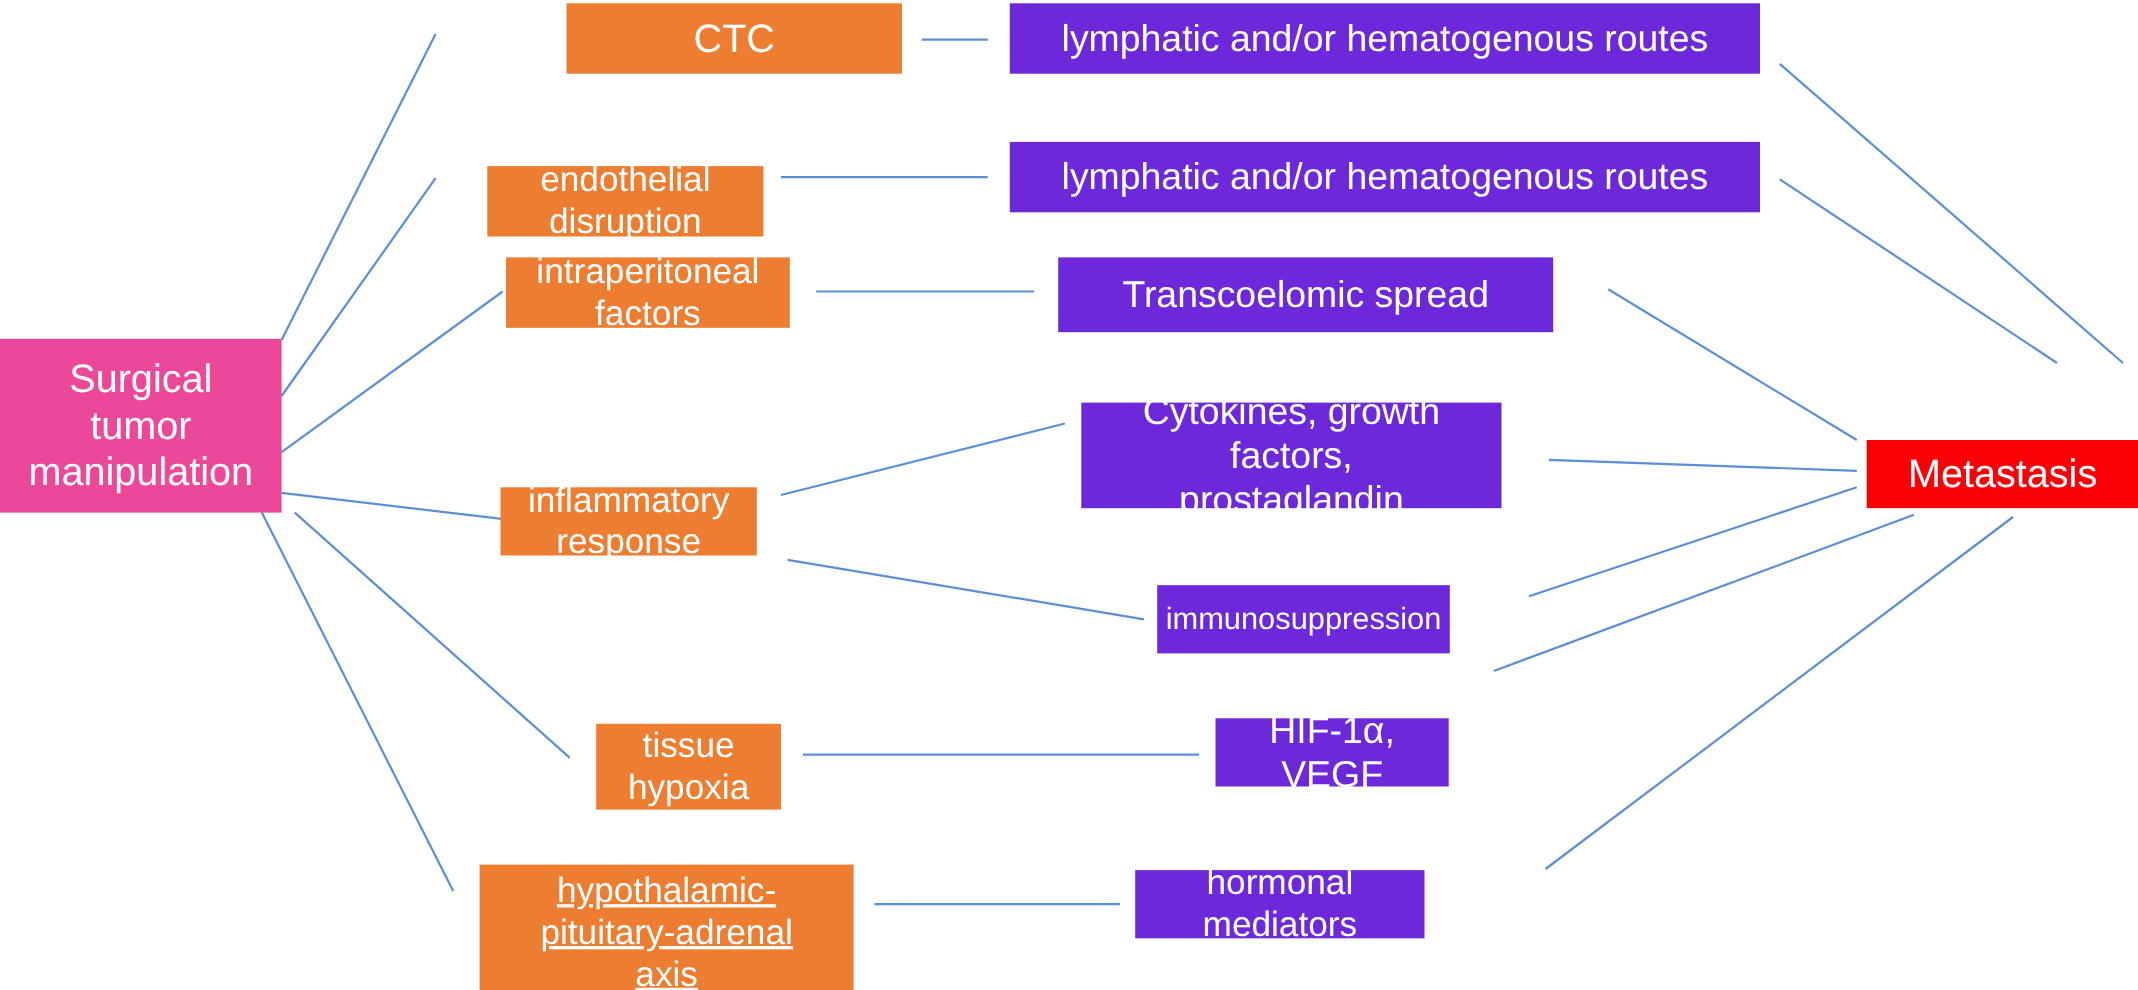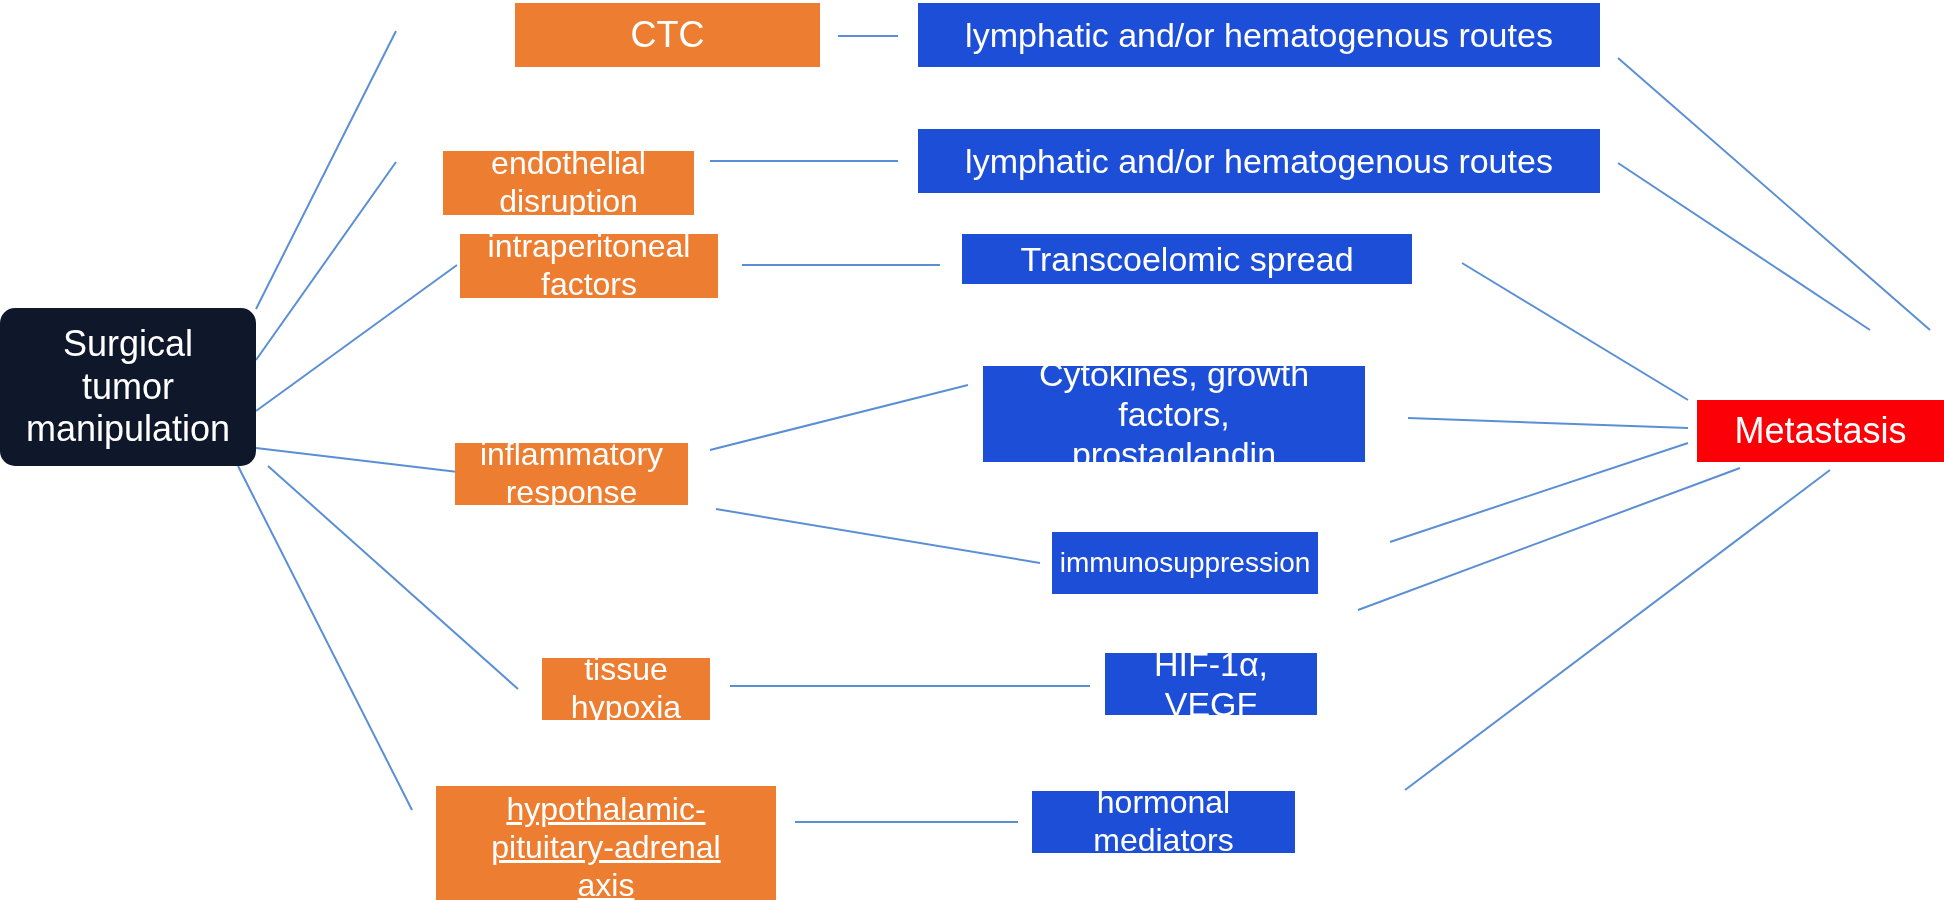"lymphatic and/or hematogenous routes" .node.mech { background: #1d4ed8 -> #6d28d9 }
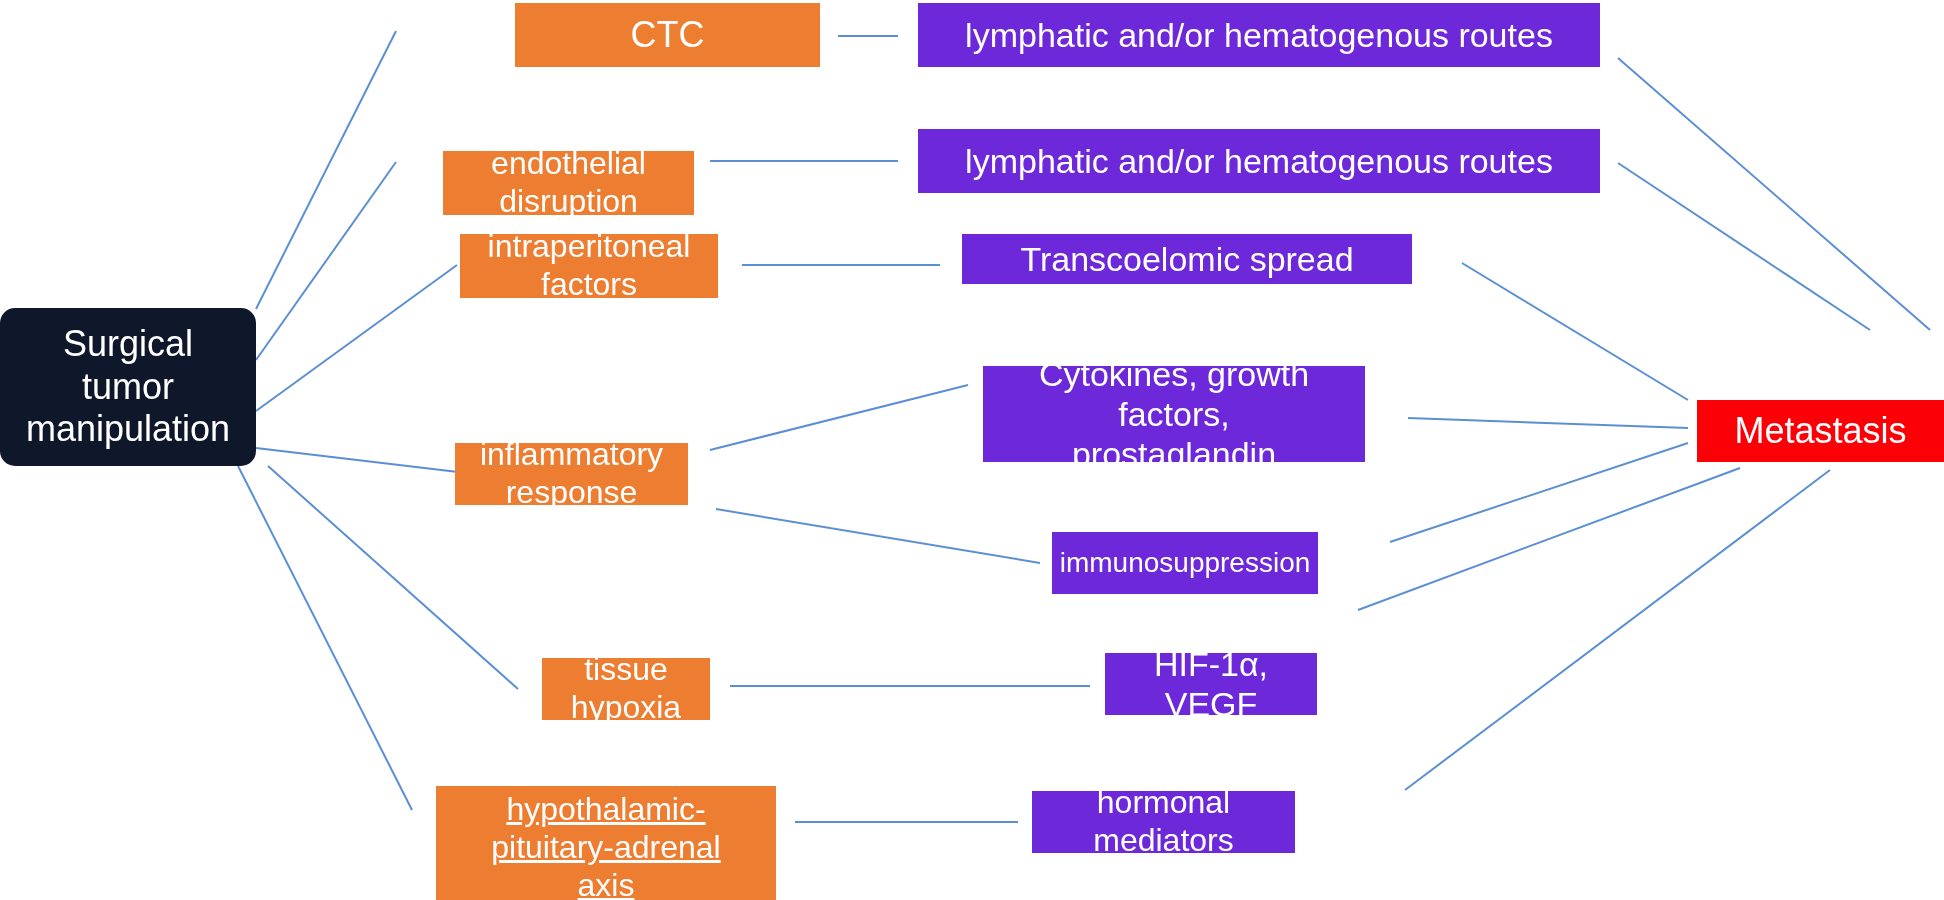"Transcoelomic spread" div.node { height: 50px -> 68px }
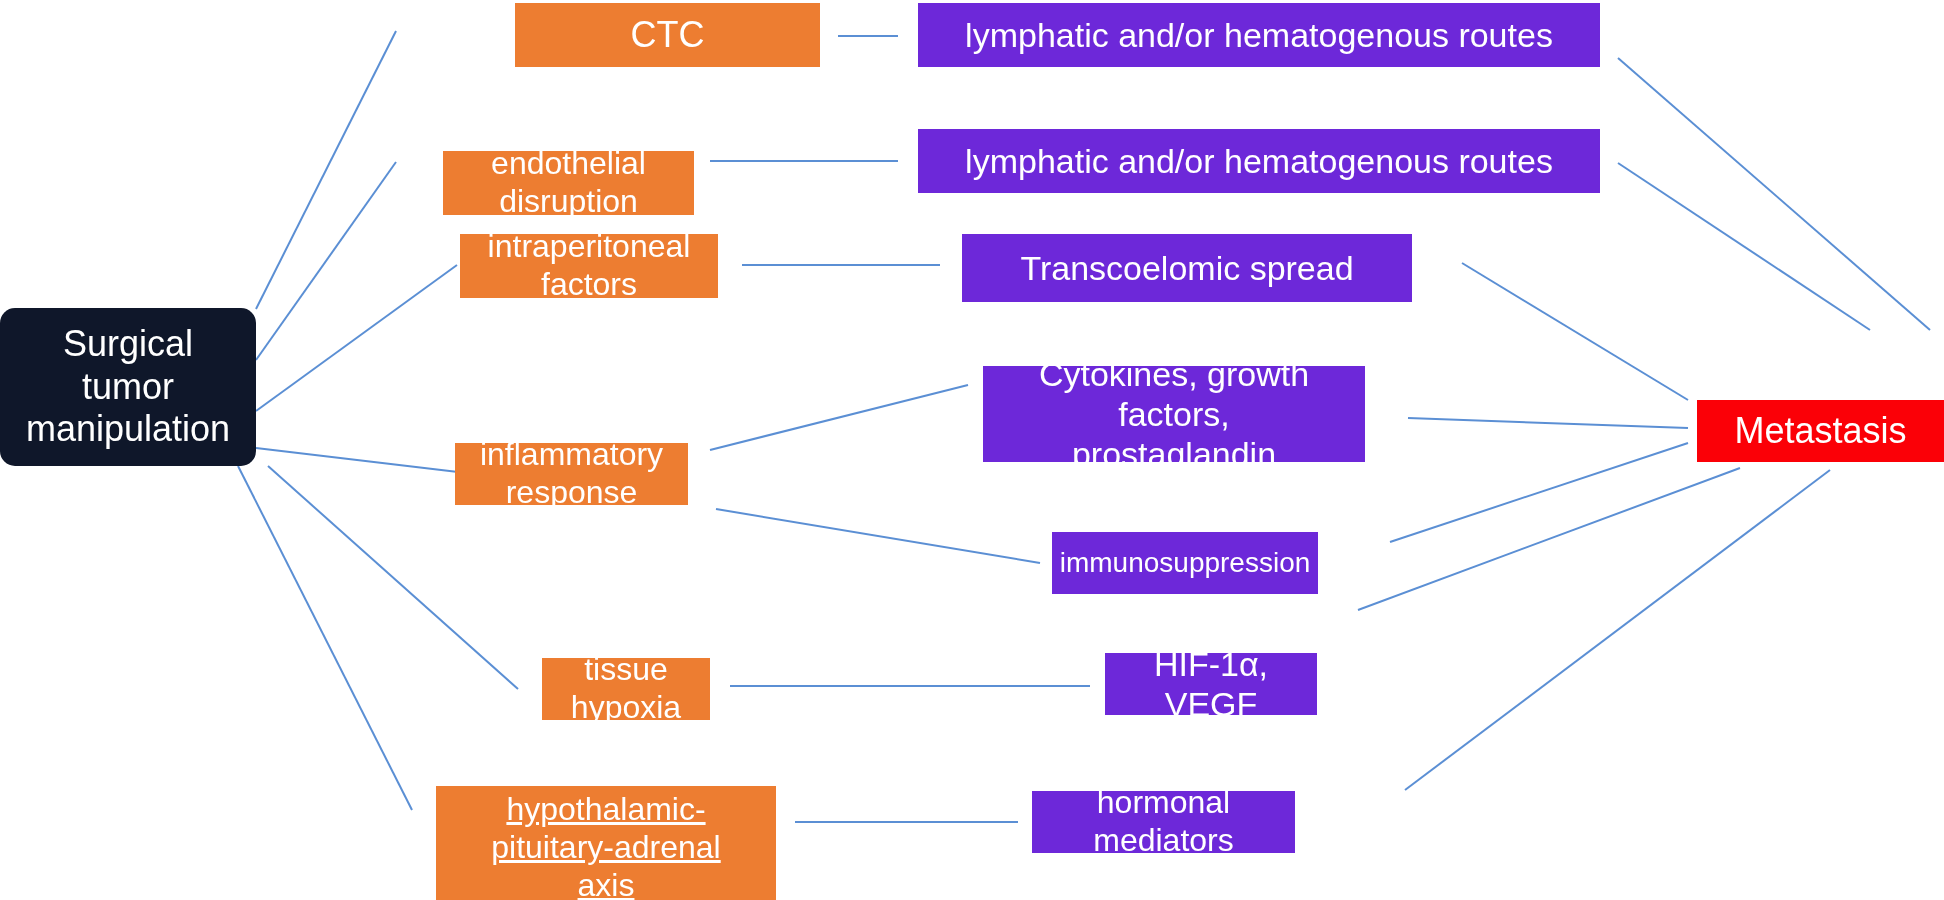"Surgical" .node.source { background: #0f172a -> #ec4899; border-radius: 15px -> none }
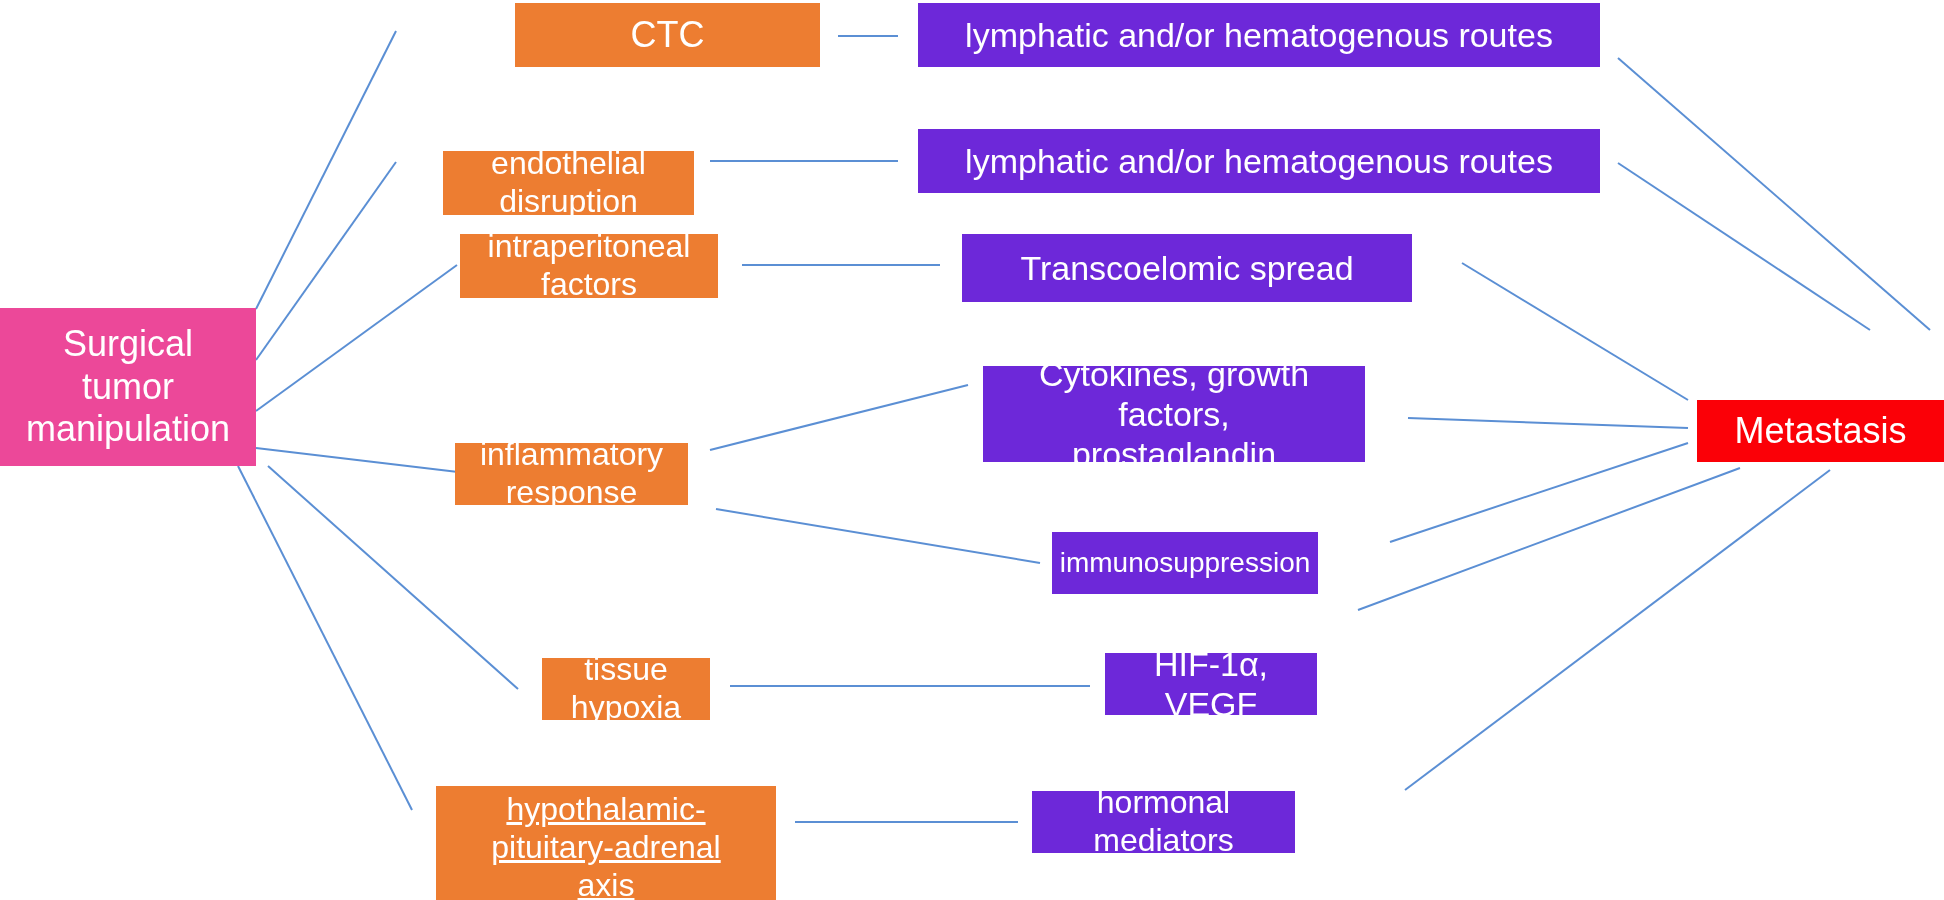"tissue hypoxia" div.node { height: 62px -> 78px }
